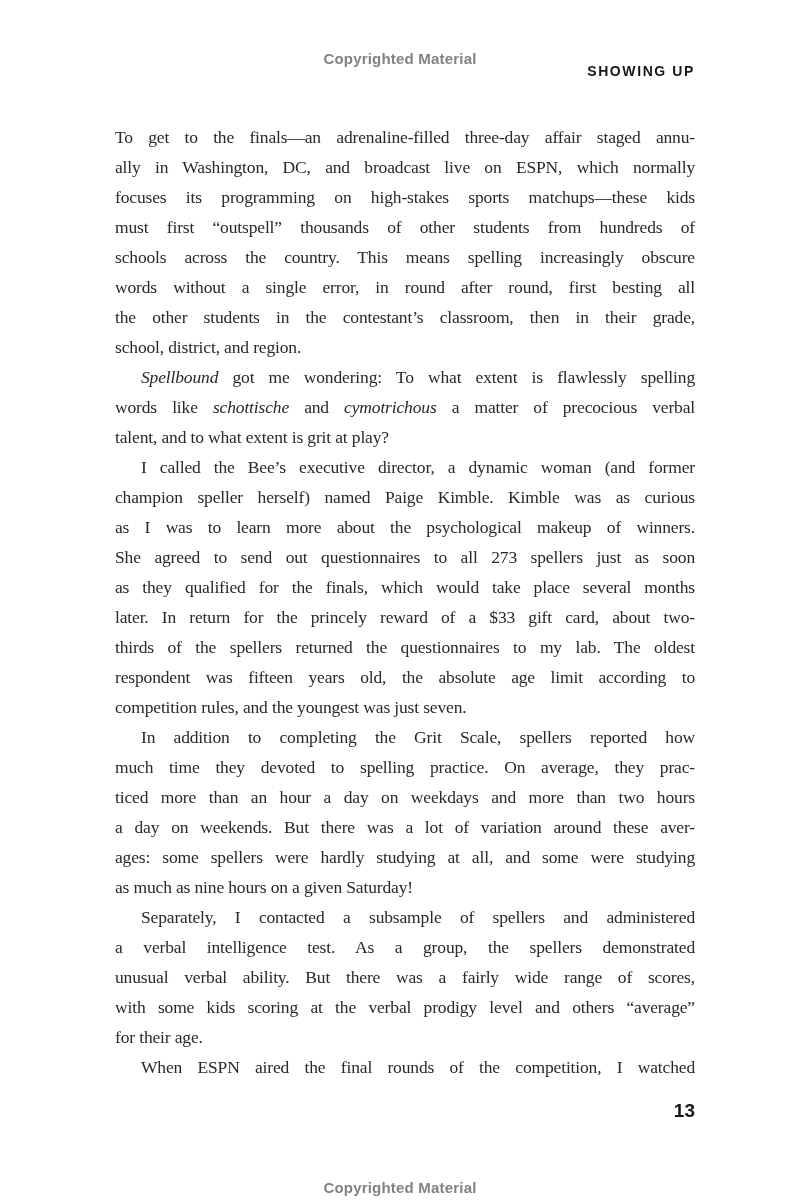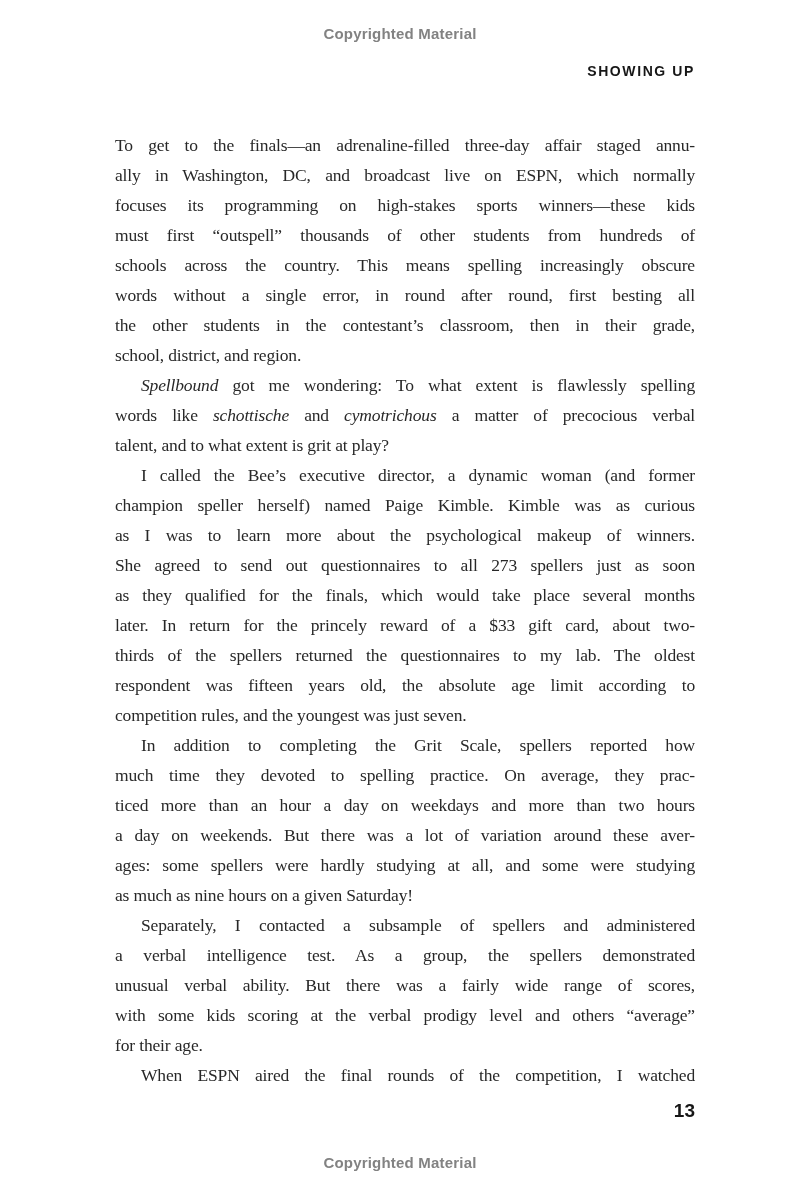"Copyrighted Material" .notice { margin-top: none -> 25px }
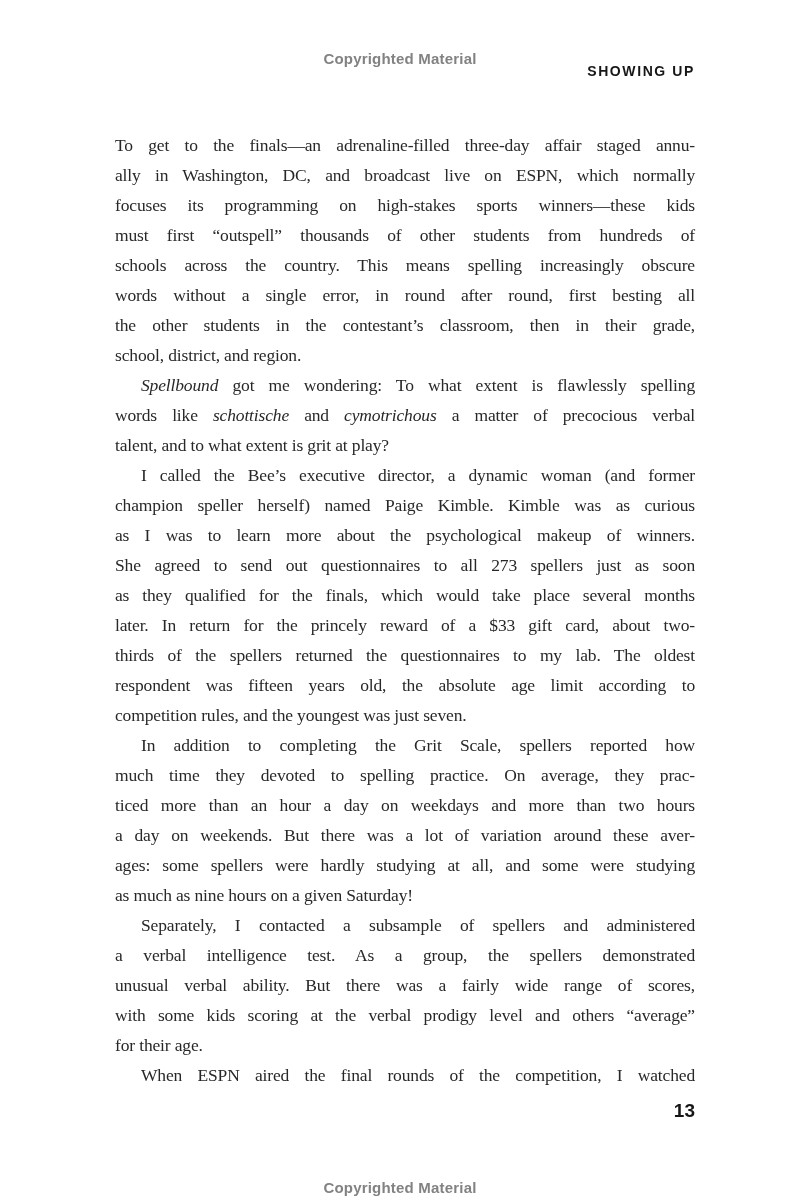"To get to the finals—an" .body-text { top: 130px -> 122px }
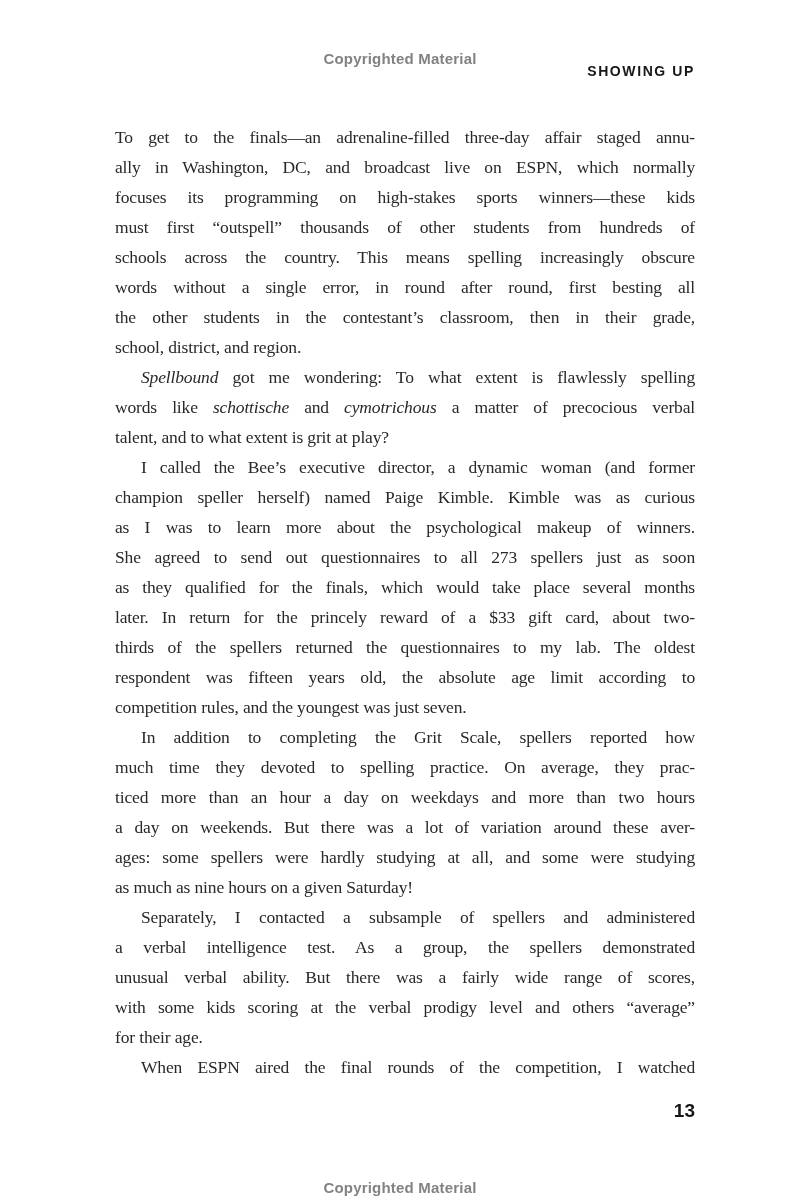"focuses its programming on high-stakes" span { text: winners -> matchups }
